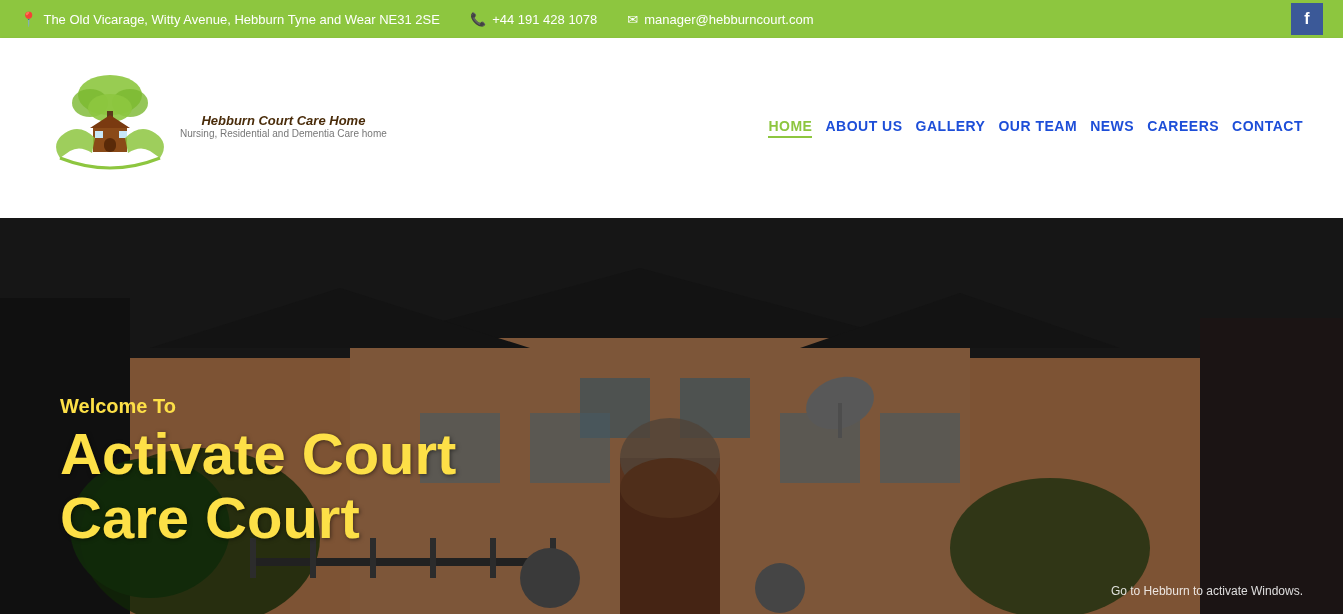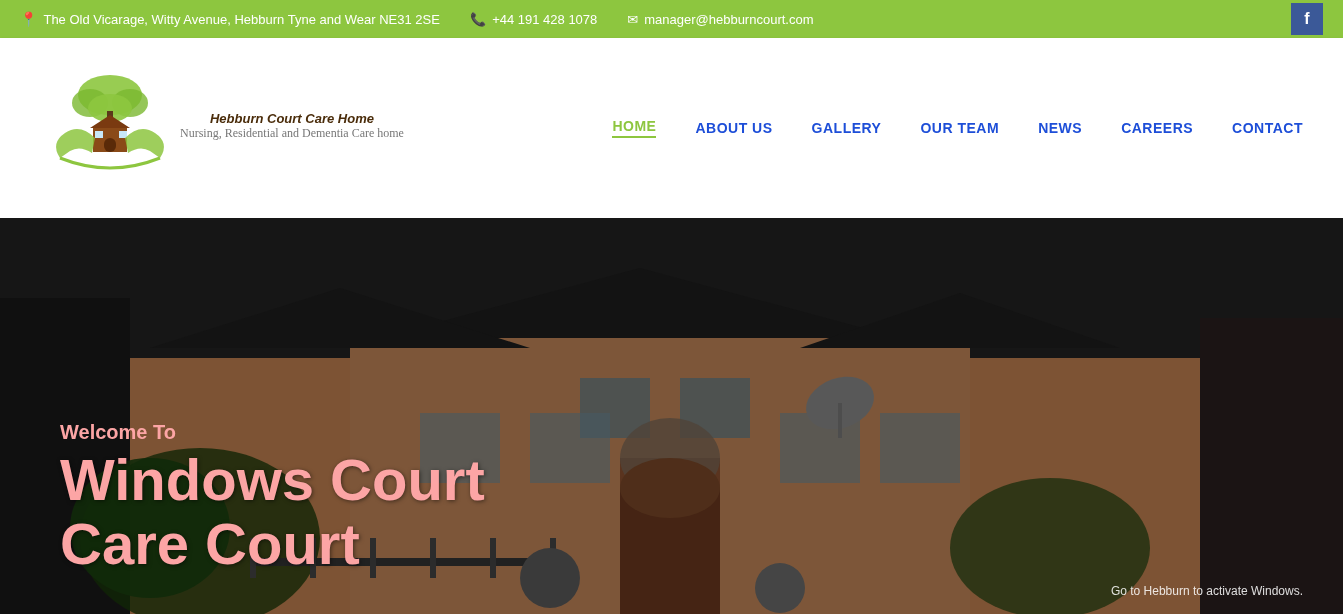"Nursing, Residential and Dementia Care" .logo-subtitle { font-family: Liberation Serif, serif -> none; font-size: 12px -> 10px }
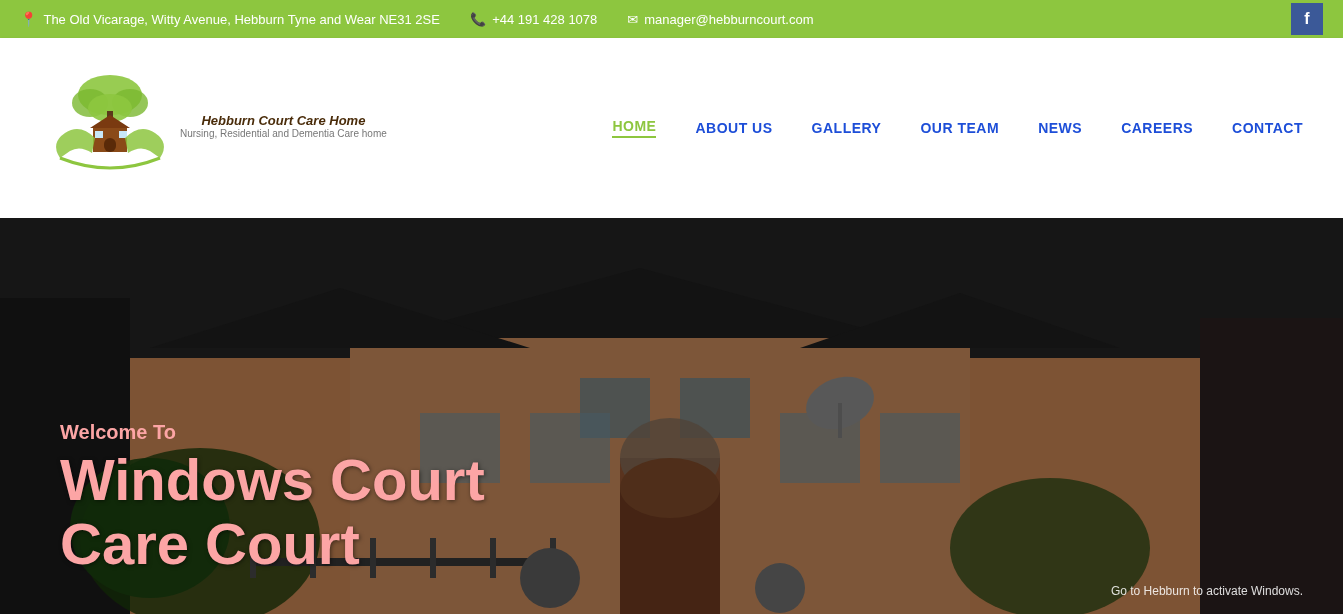"HOME" nav { align-items: center -> none; gap: 39px -> 13px }
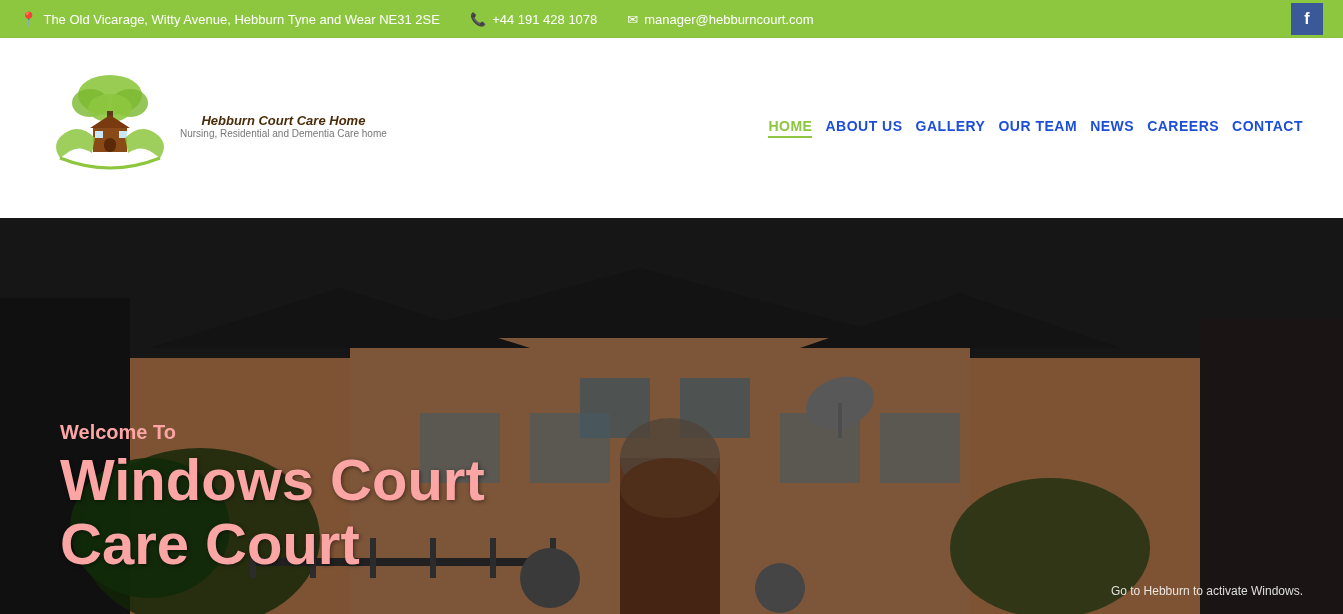"Welcome To" .hero-content { bottom: 42px -> 68px; color: #fca5a5 -> #fde047 }
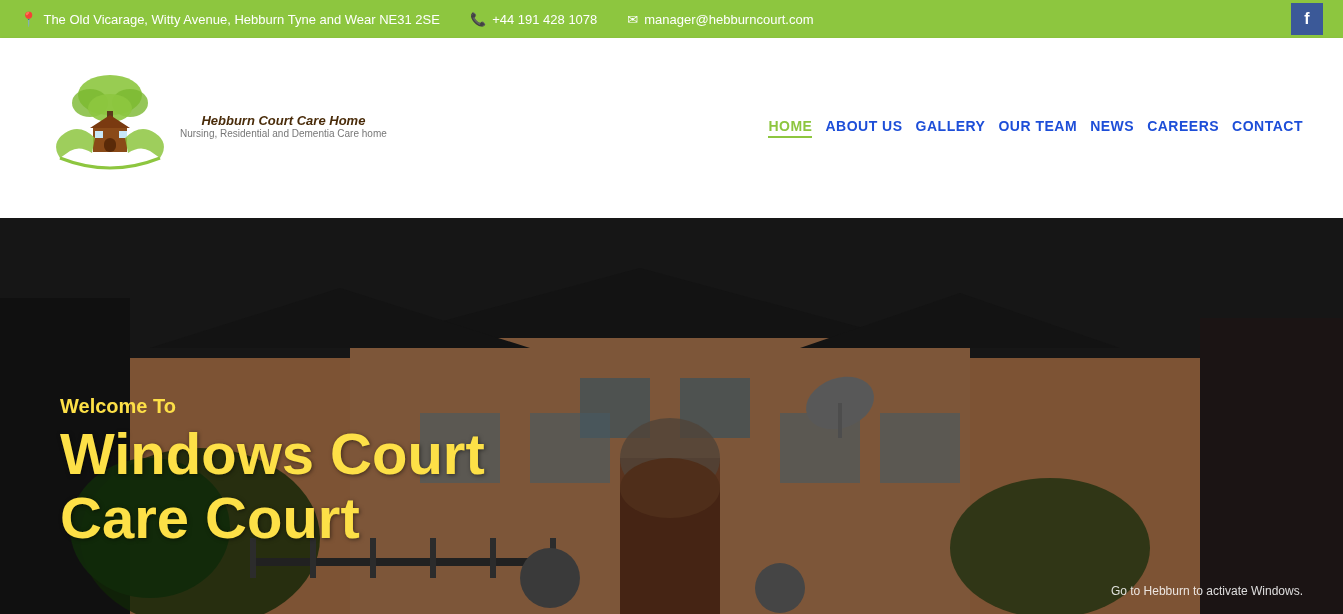"Windows Court" span { text: Windows -> Activate }
